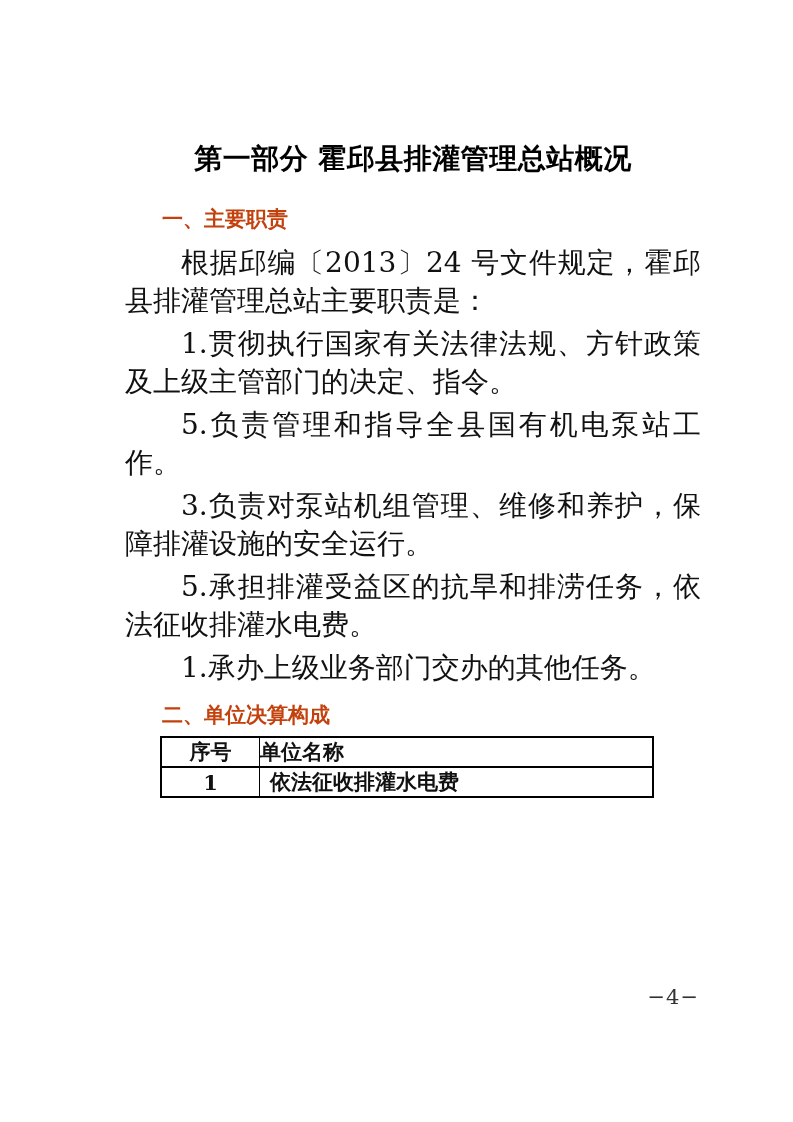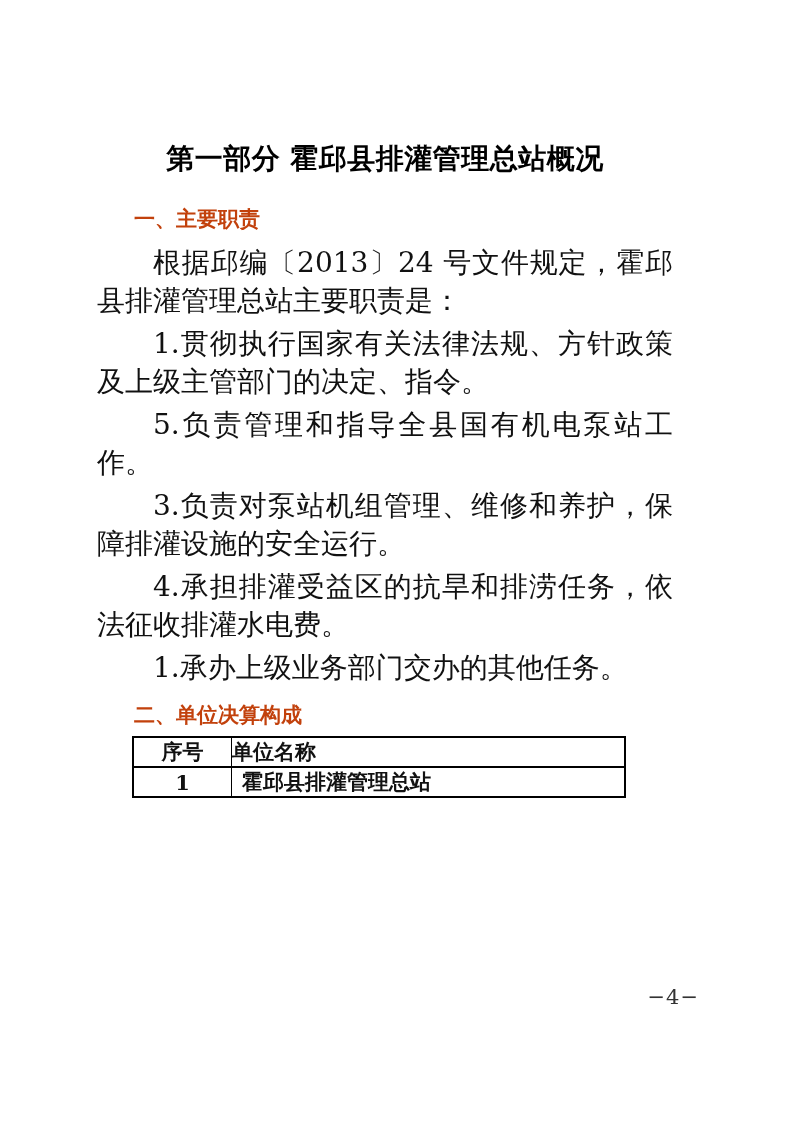"第一部分 霍邱县排灌管理总站概况" .content { left: 92px -> 120px }
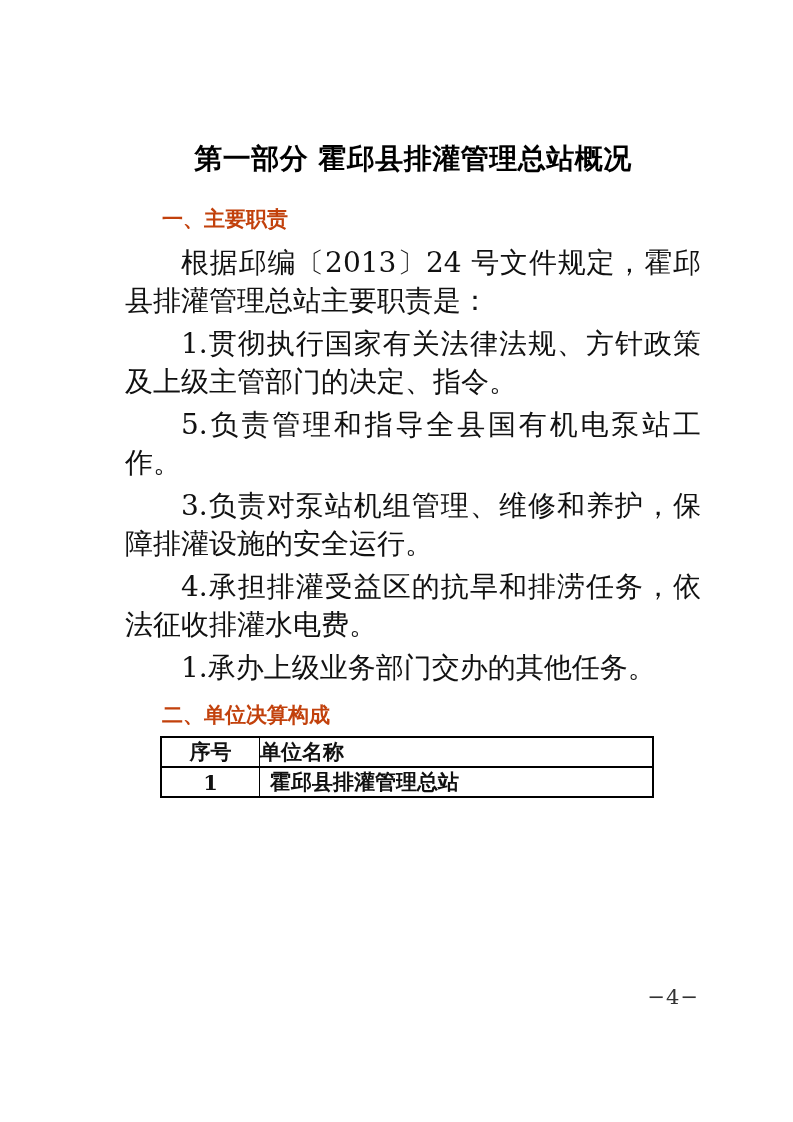"4.承担排灌受益区的抗旱和排涝任务，依法征收排灌水电费。" p.para { text: 4 -> 5 }
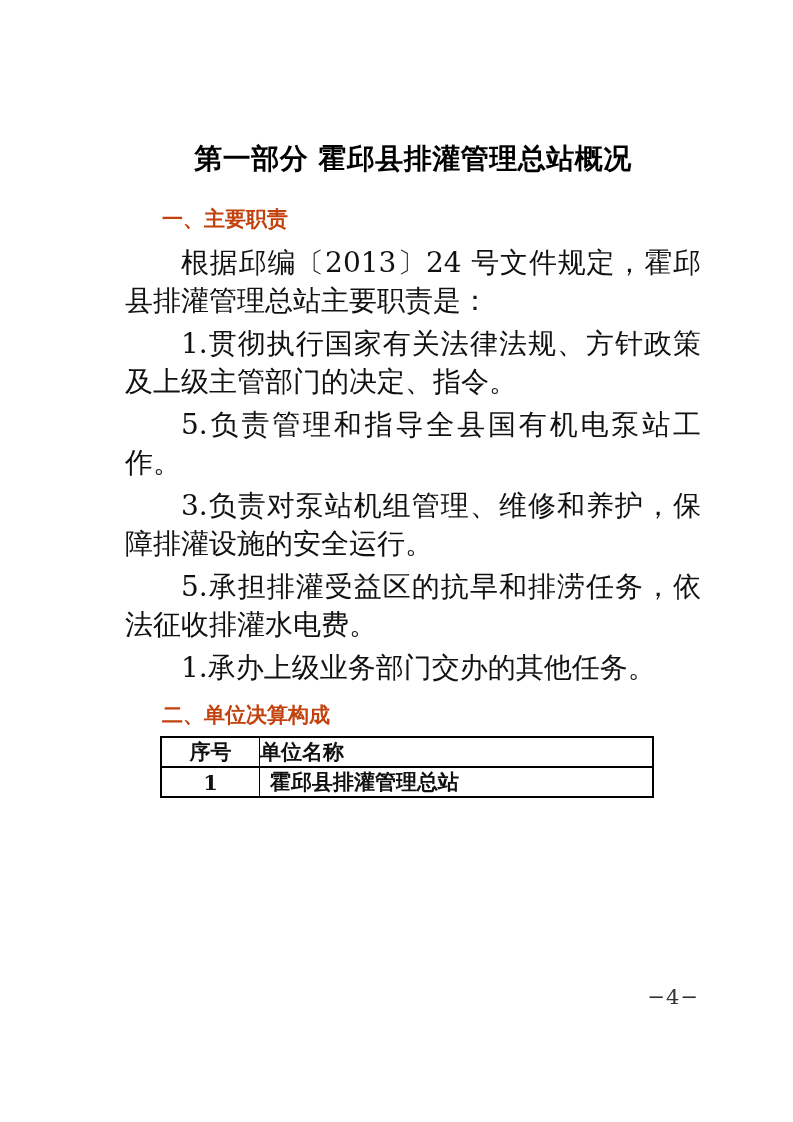"霍邱县排灌管理总站" td.col-name { text: 霍邱县排灌管理总站 -> 依法征收排灌水电费 }
